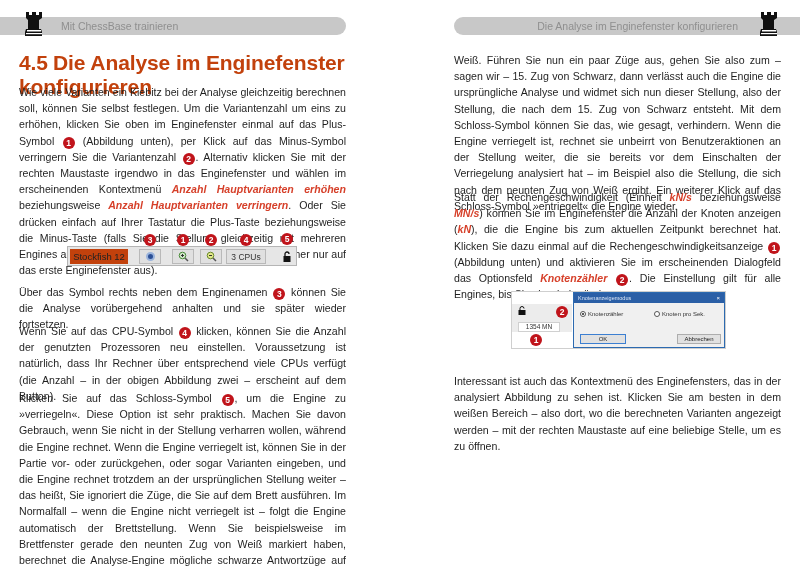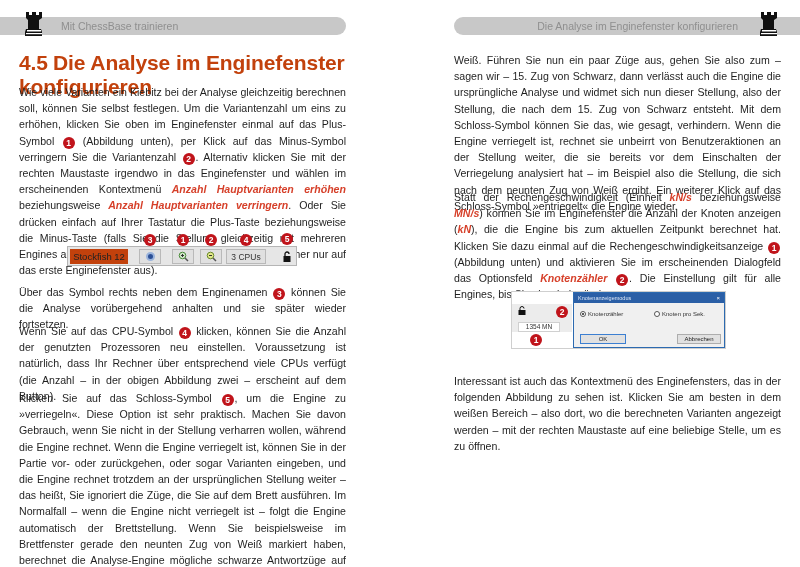"Interessant ist auch das Kontextmenü" p.para { text: folgenden -> analysiert }
